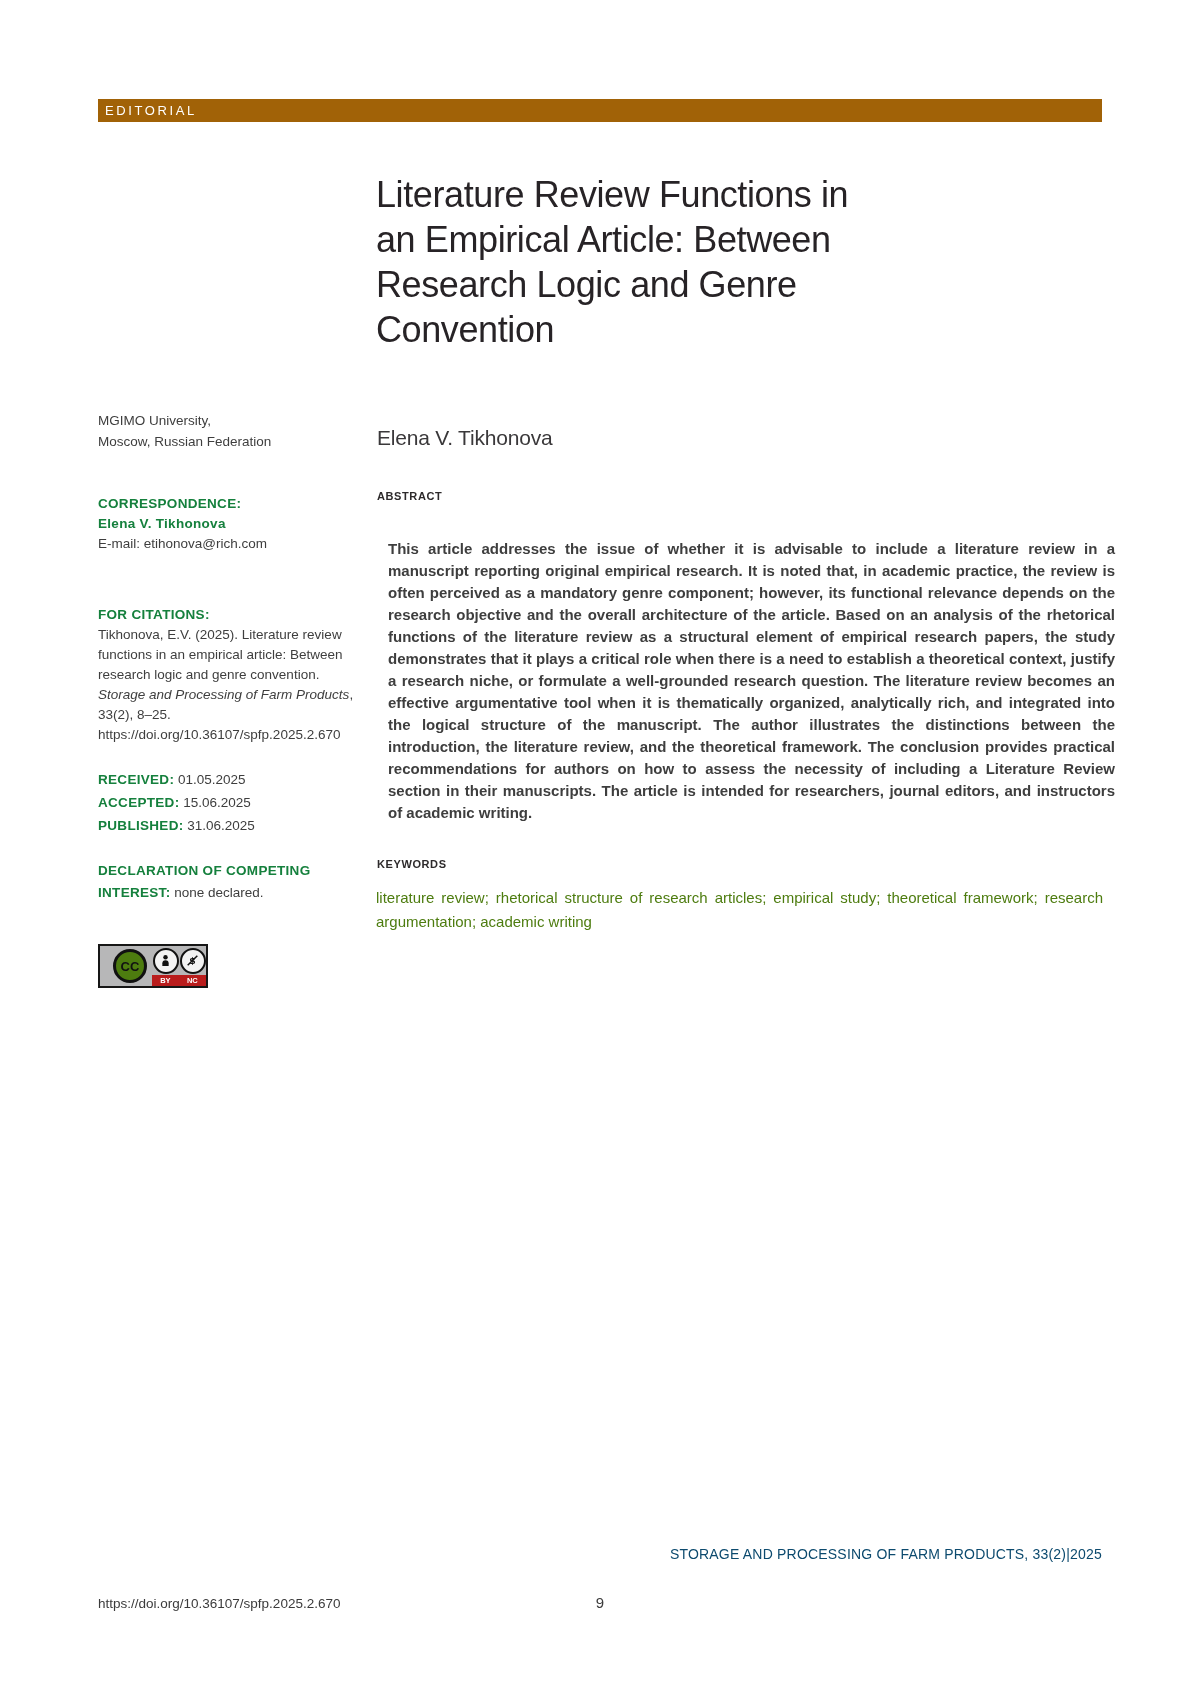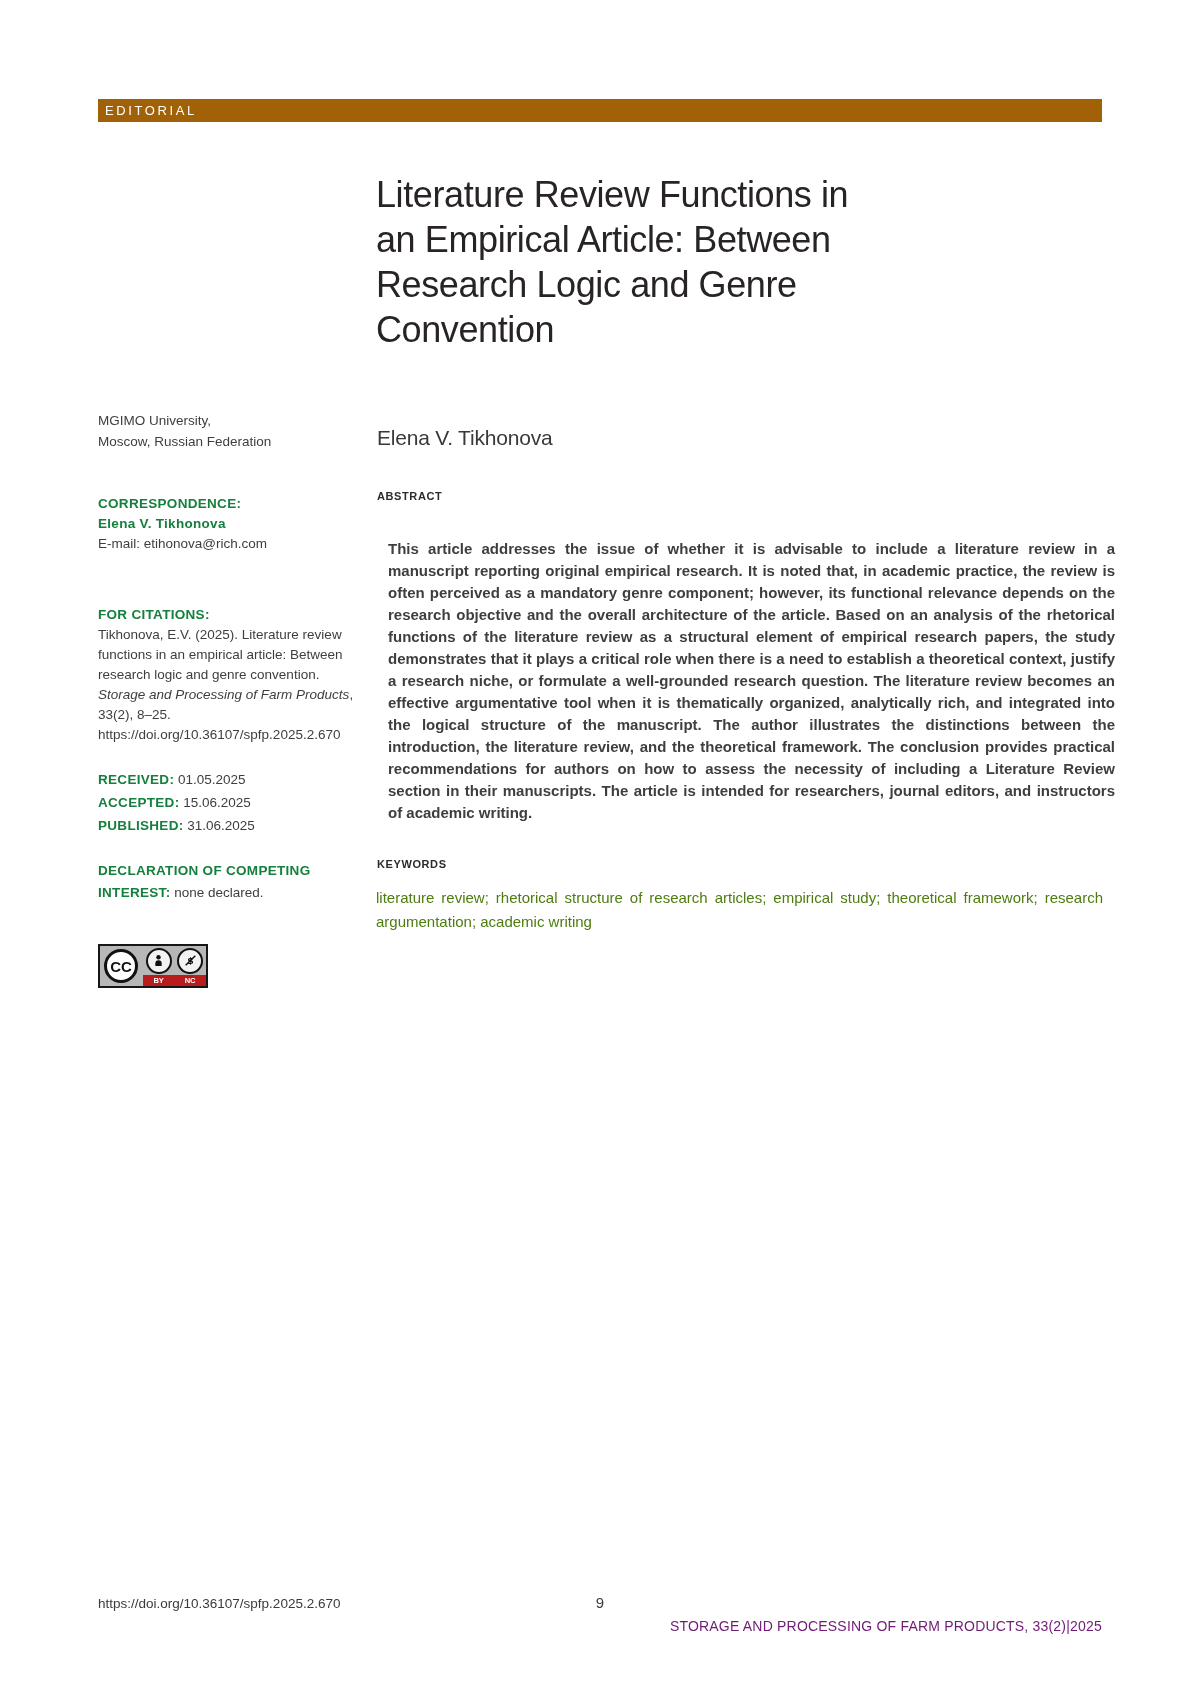"CC" .cc-logo { background: #ffffff -> #4d7c0f; font-size: 15px -> 13px; margin-left: 4px -> 13px }
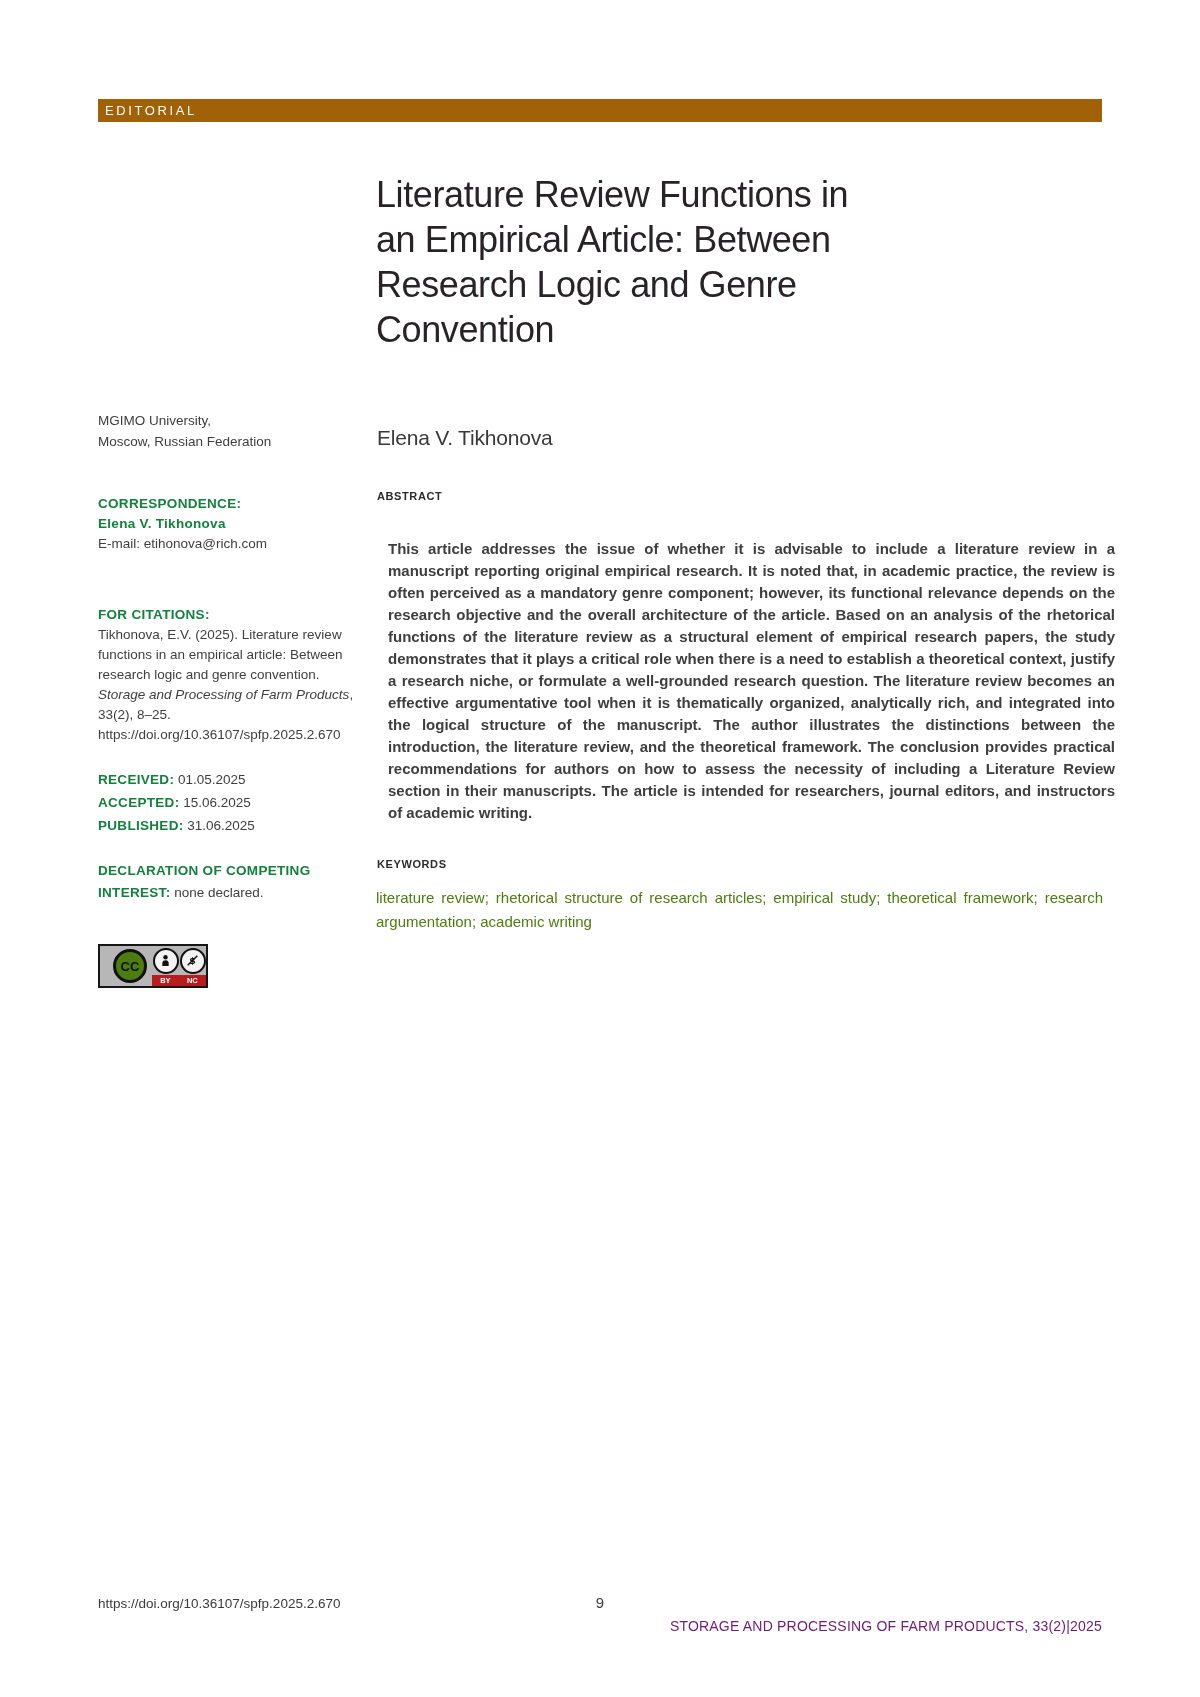"STORAGE AND PROCESSING OF FARM PRODUCTS," .footer-journal { color: #701a75 -> #0c4a6e; top: 1618px -> 1546px }
